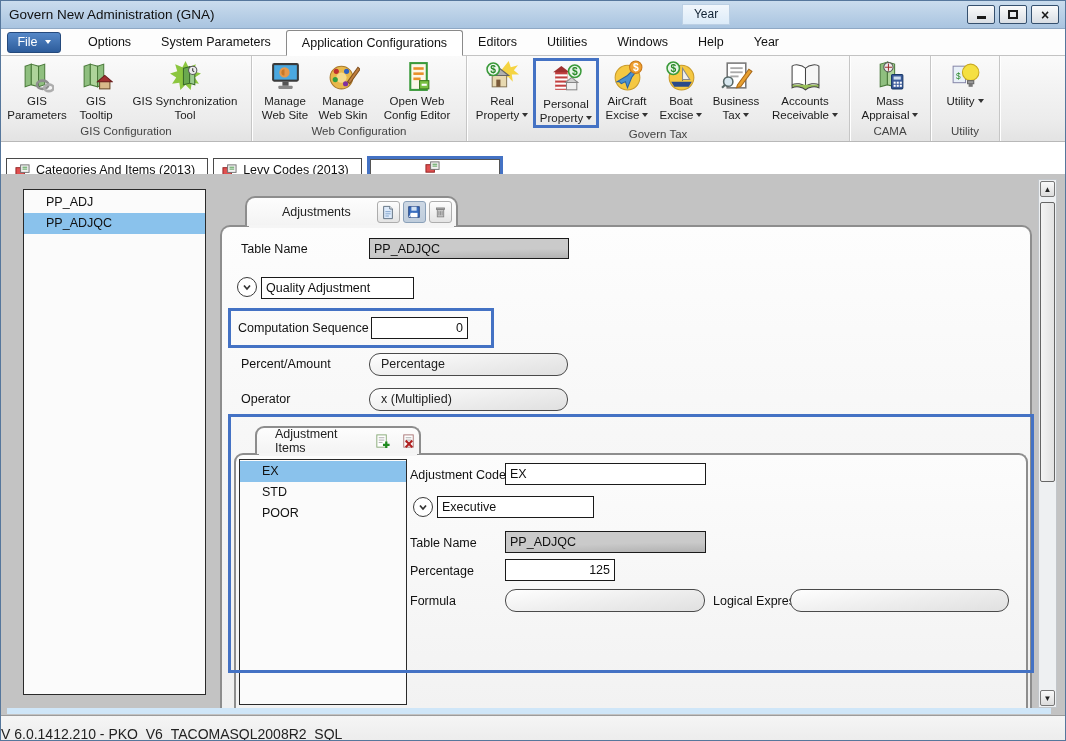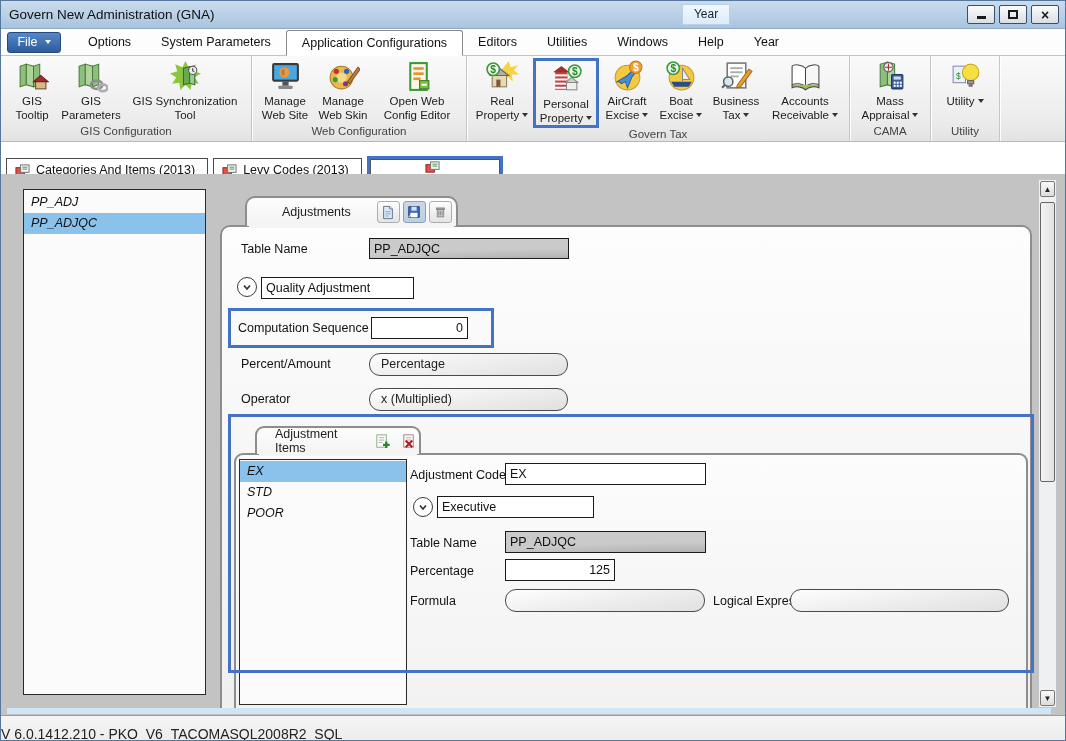"GIS Tooltip" div.rbtn { order: before "GIS Parameters" -> after "GIS Parameters" }
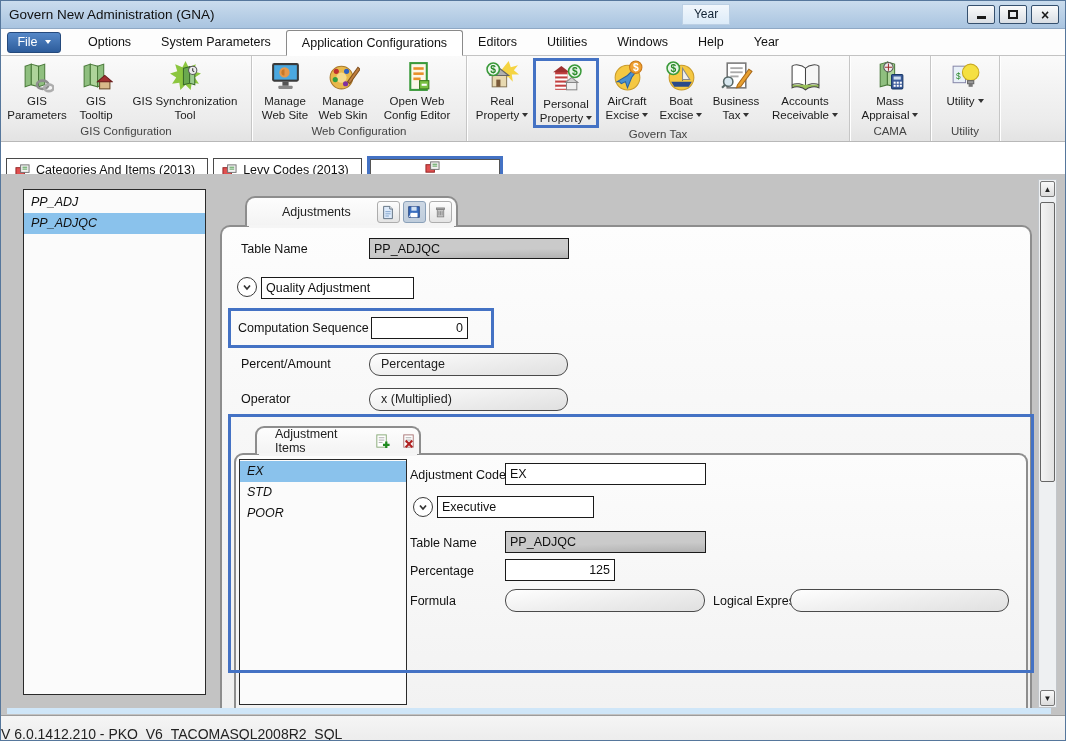"PP_ADJ" .li { font-style: italic -> none; padding-left: 7px -> 22px }
